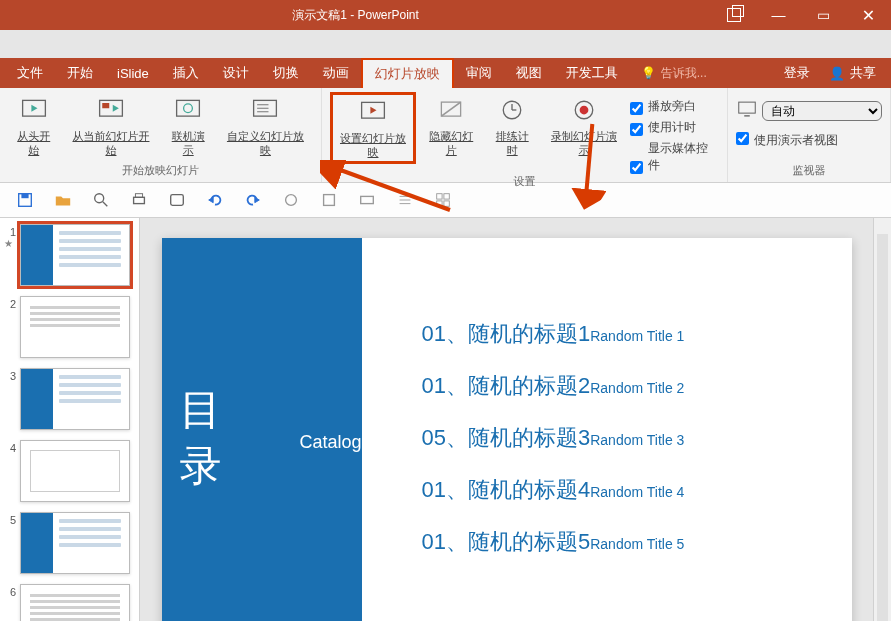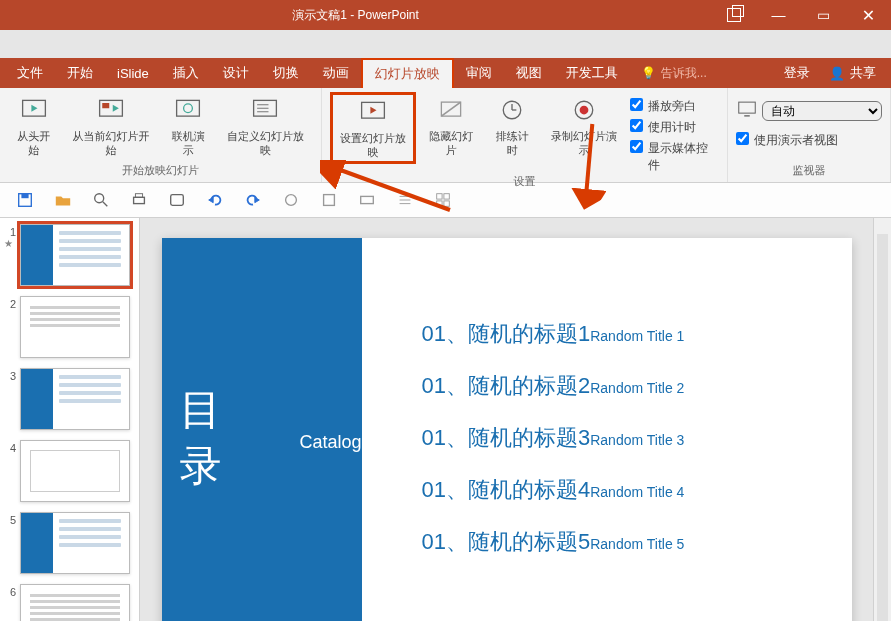"播放旁白" .checks label { align-items: flex-start -> flex-end }
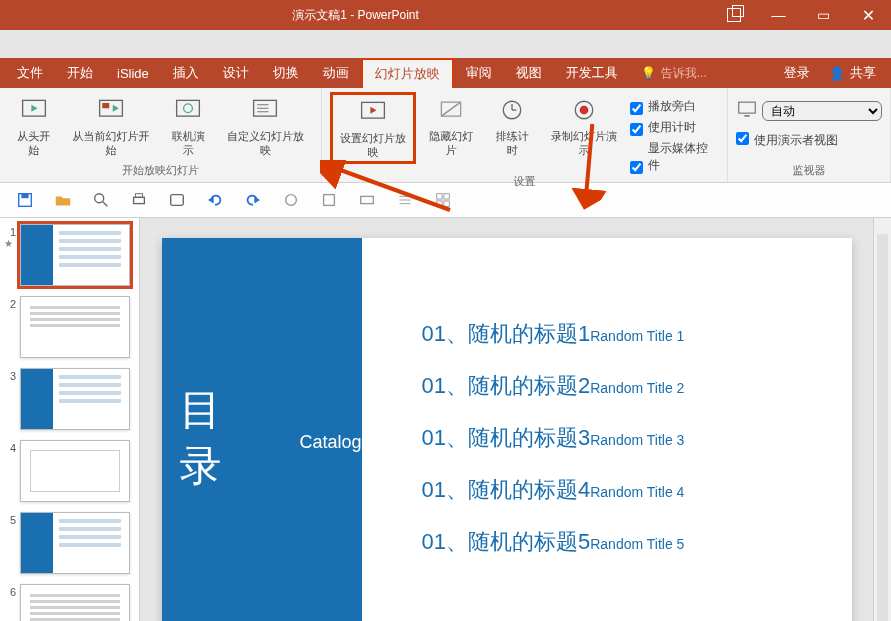"从头开始" .rbtn { text-decoration: none -> underline }
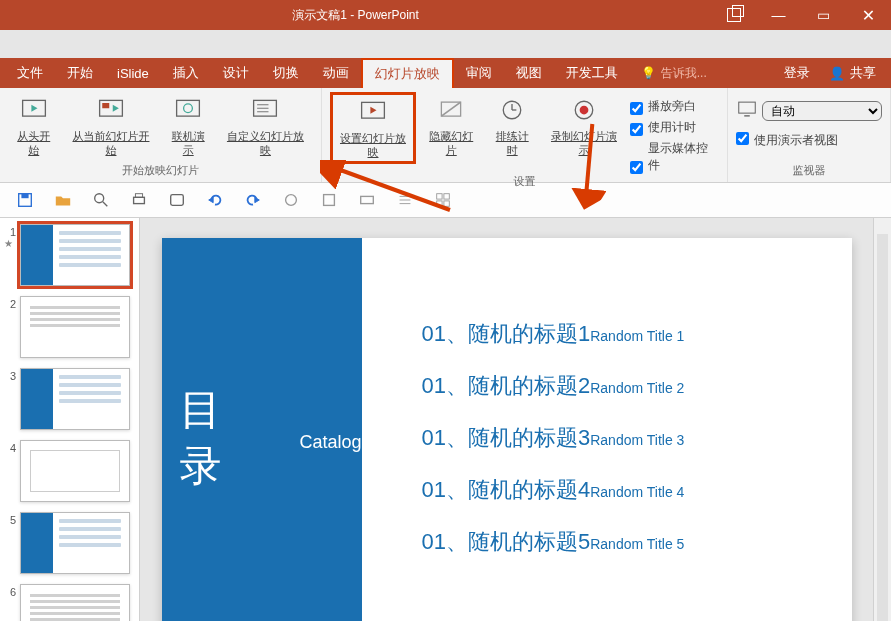"01、随机的标题3" span.zh { text: 01 -> 05 }
